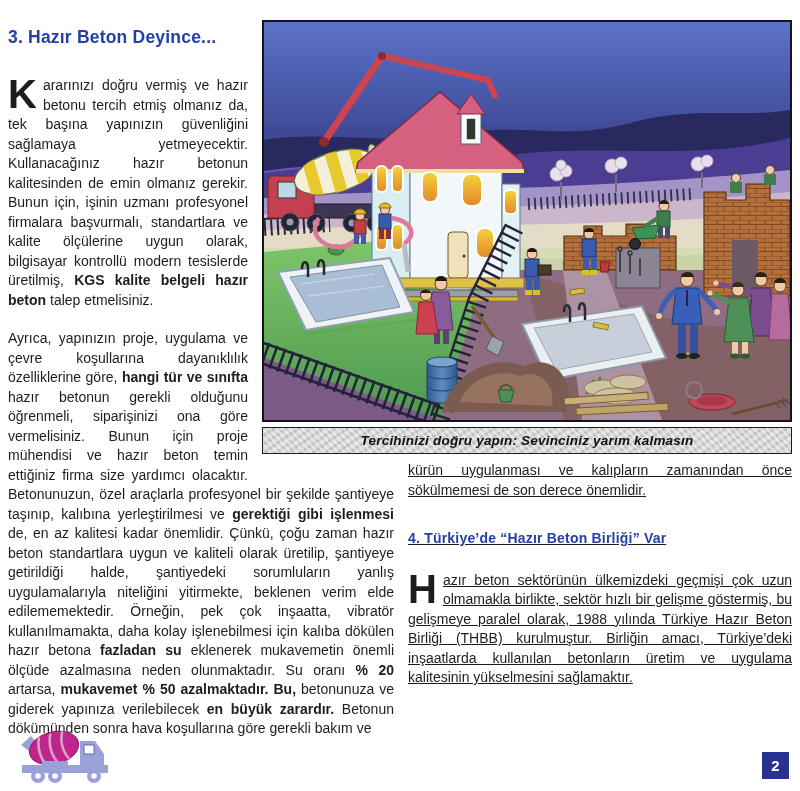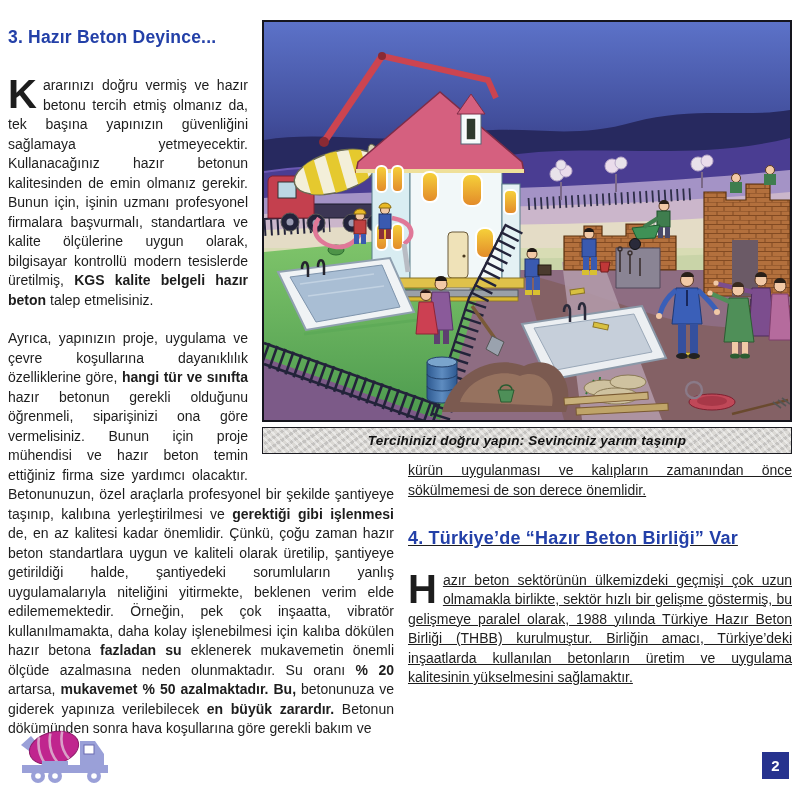"Tercihinizi doğru yapın: Sevinciniz" span { text: taşınıp -> kalmasın }
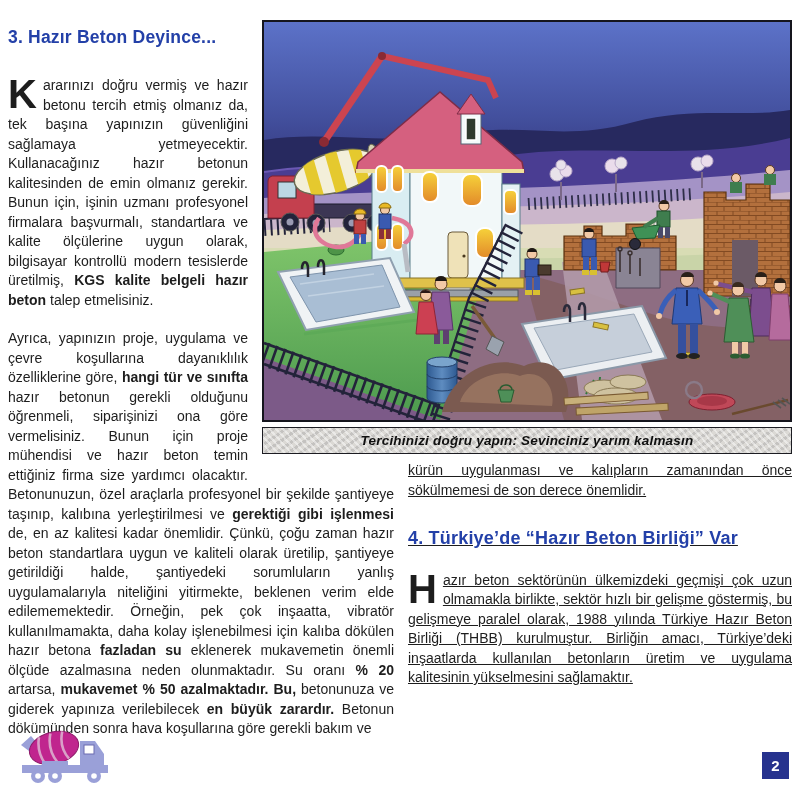"4. Türkiye’de “Hazır Beton Birliği”" .title4 { font-size: 18px -> 14px }
